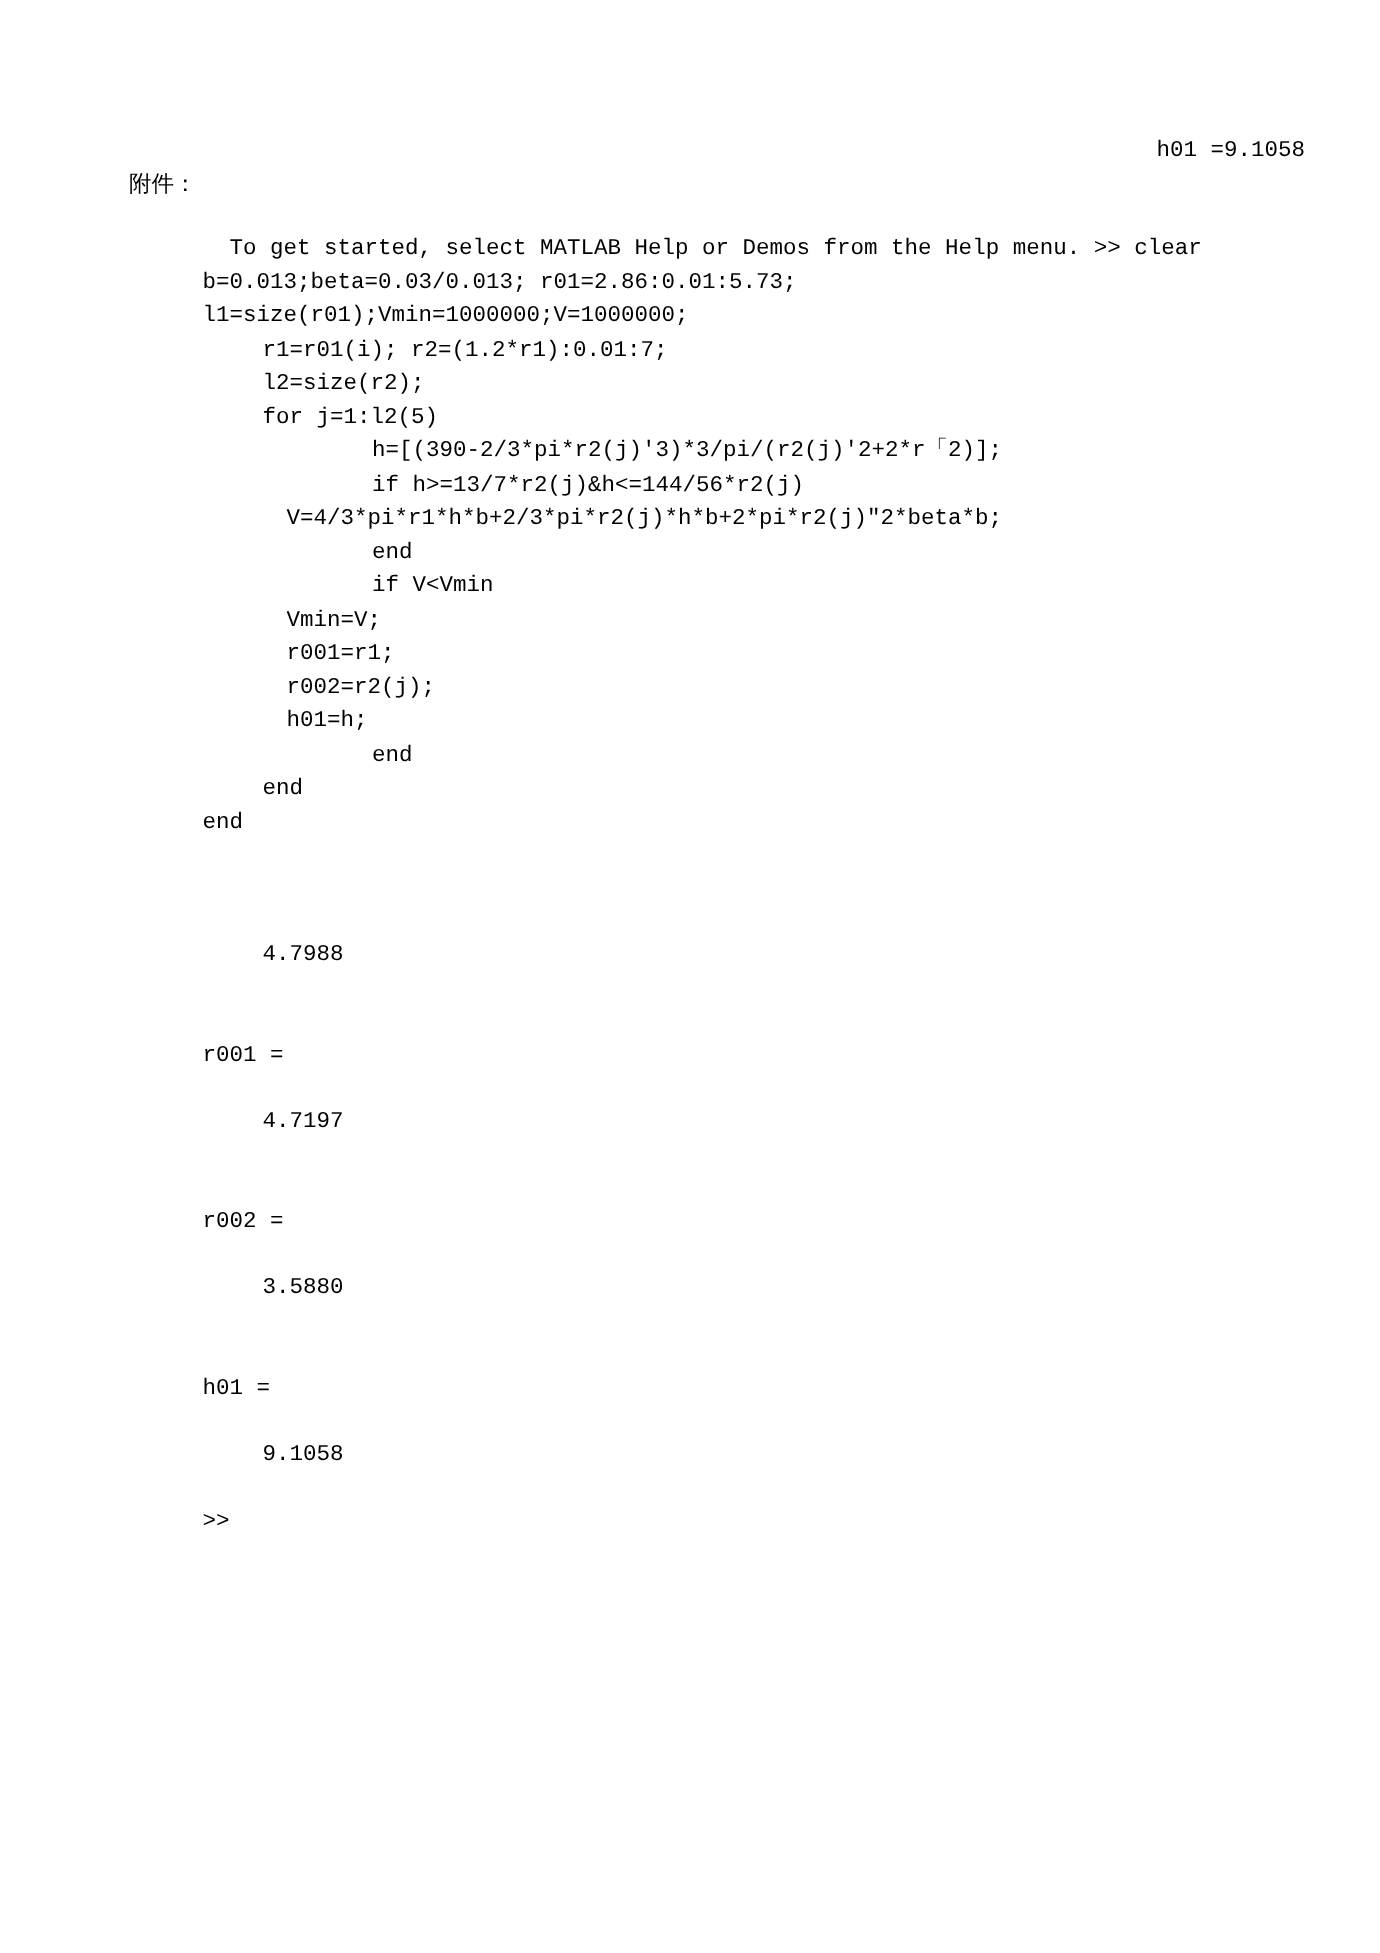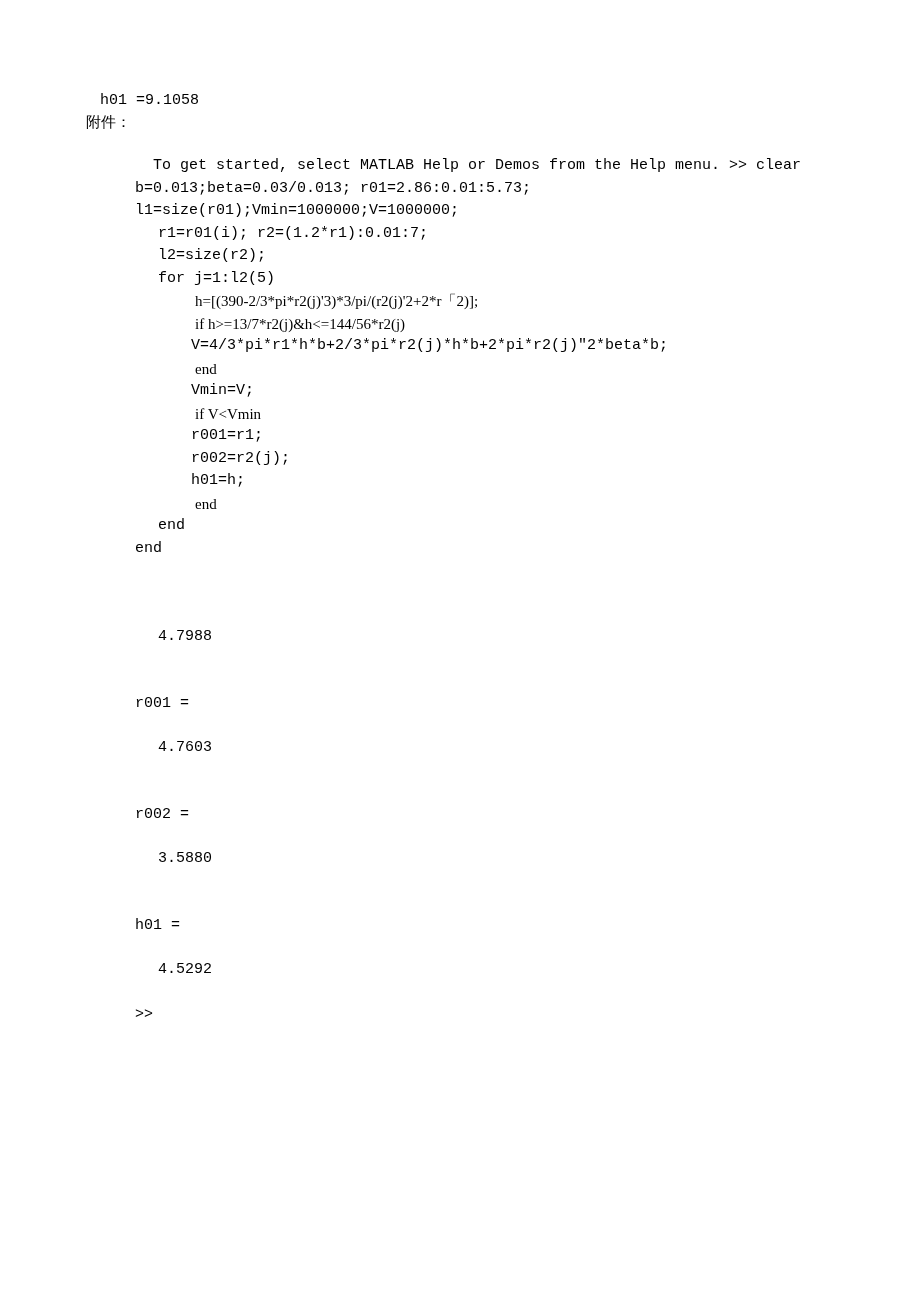"h01 =9.1058" .header-line { text-align: none -> right }
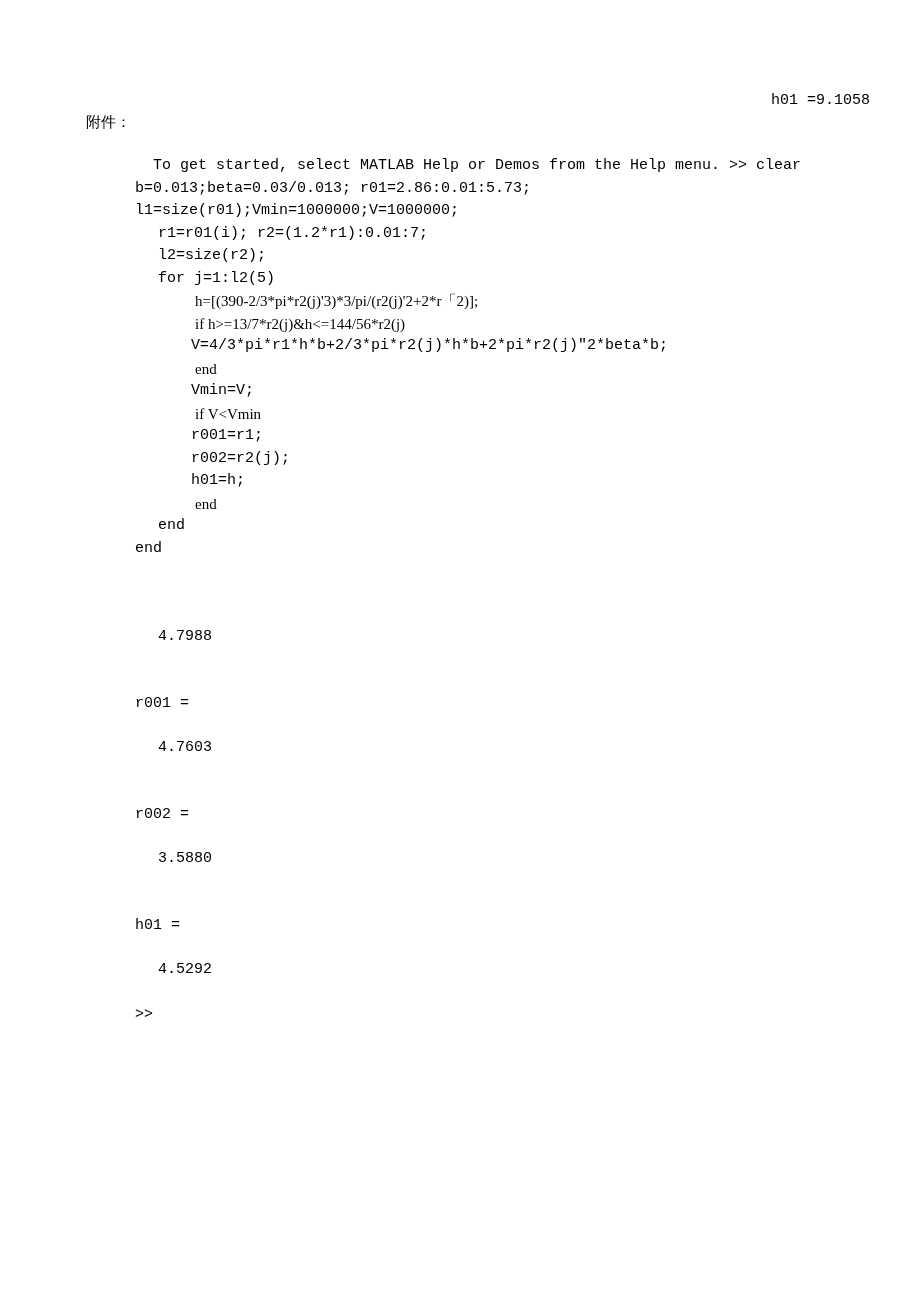"r1=r01(i); r2=(1.2*r1):0.01:7;" .indent-1 { margin-left: 23px -> 40px }
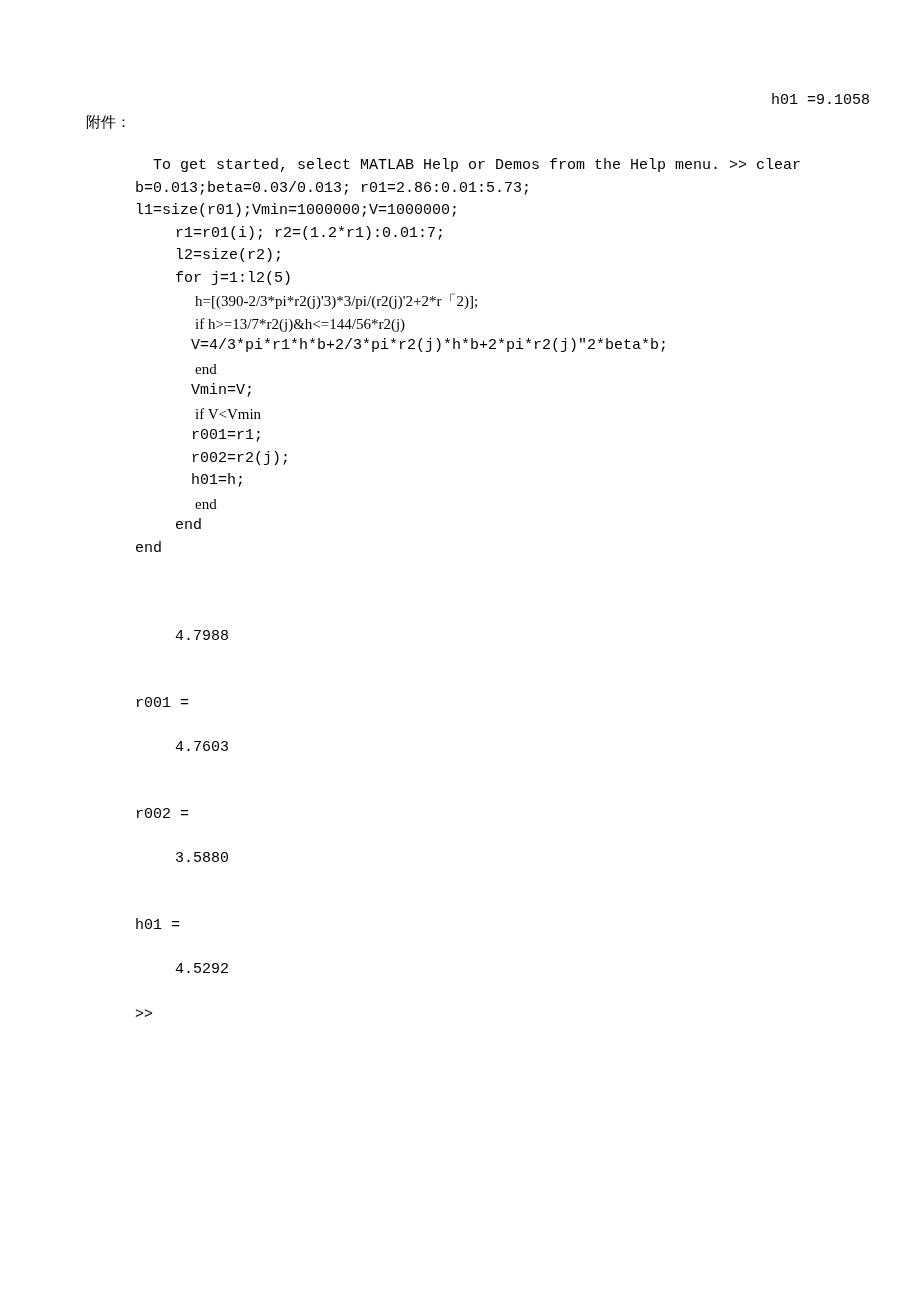"h=[(390-2/3*pi*r2(j)'3)*3/pi/(r2(j)'2+2*" .indent-2 { font-family: Liberation Serif, serif -> none; margin-left: 60px -> 113px }
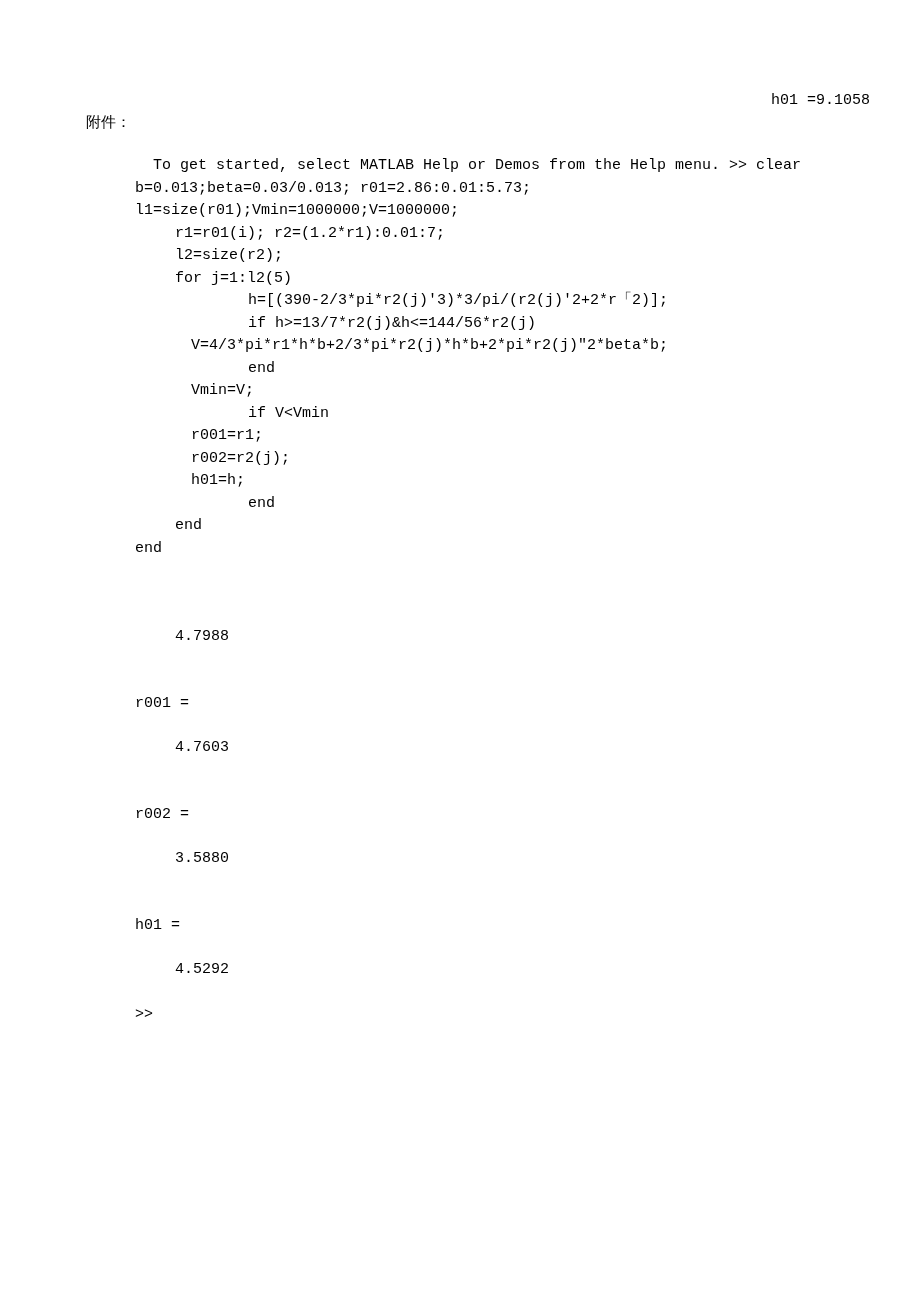"Vmin=V;" div.line { order: before "if V<Vmin" -> after "if V<Vmin" }
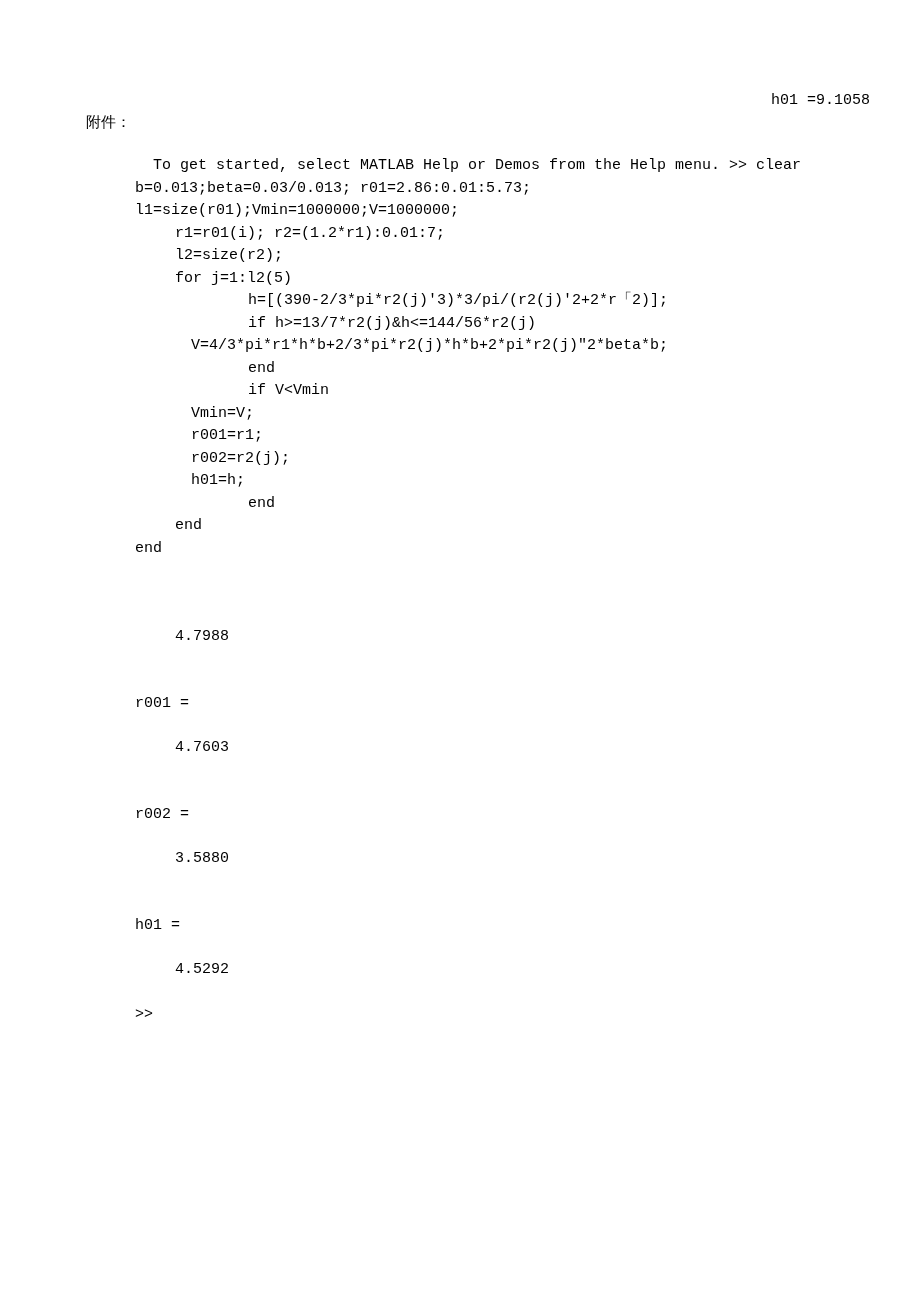"4.7603" div.line { text: 4.7603 -> 4.7197 }
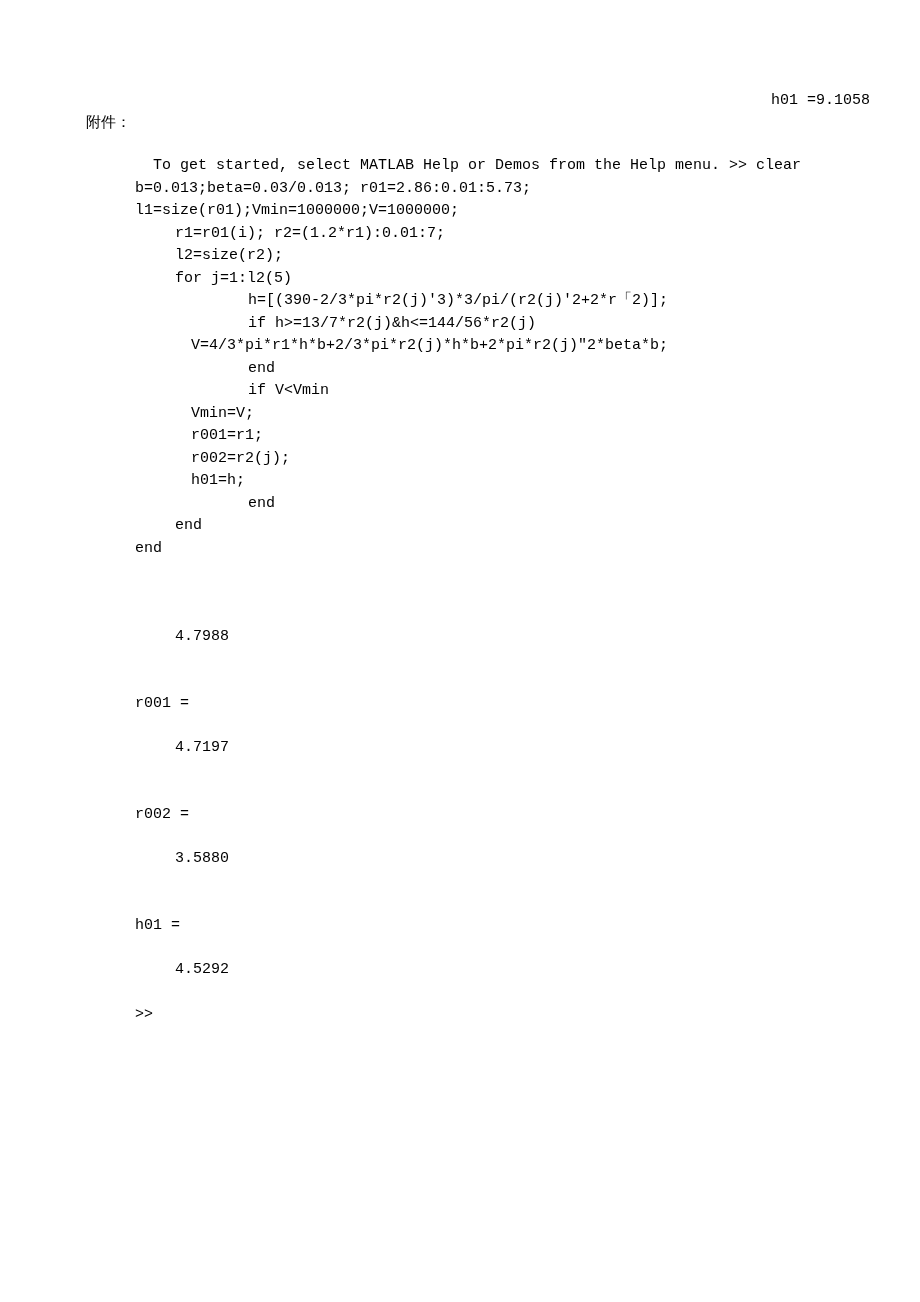"4.5292" div.line { text: 4.5292 -> 9.1058 }
